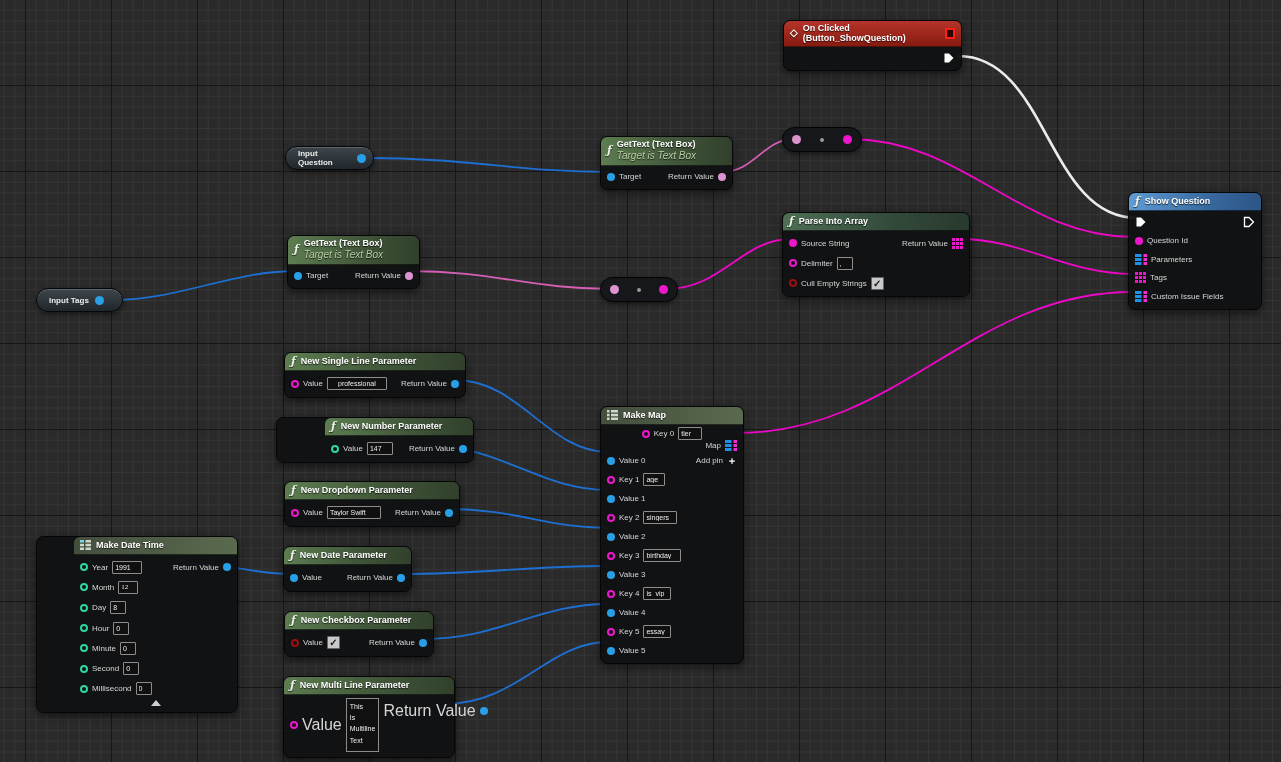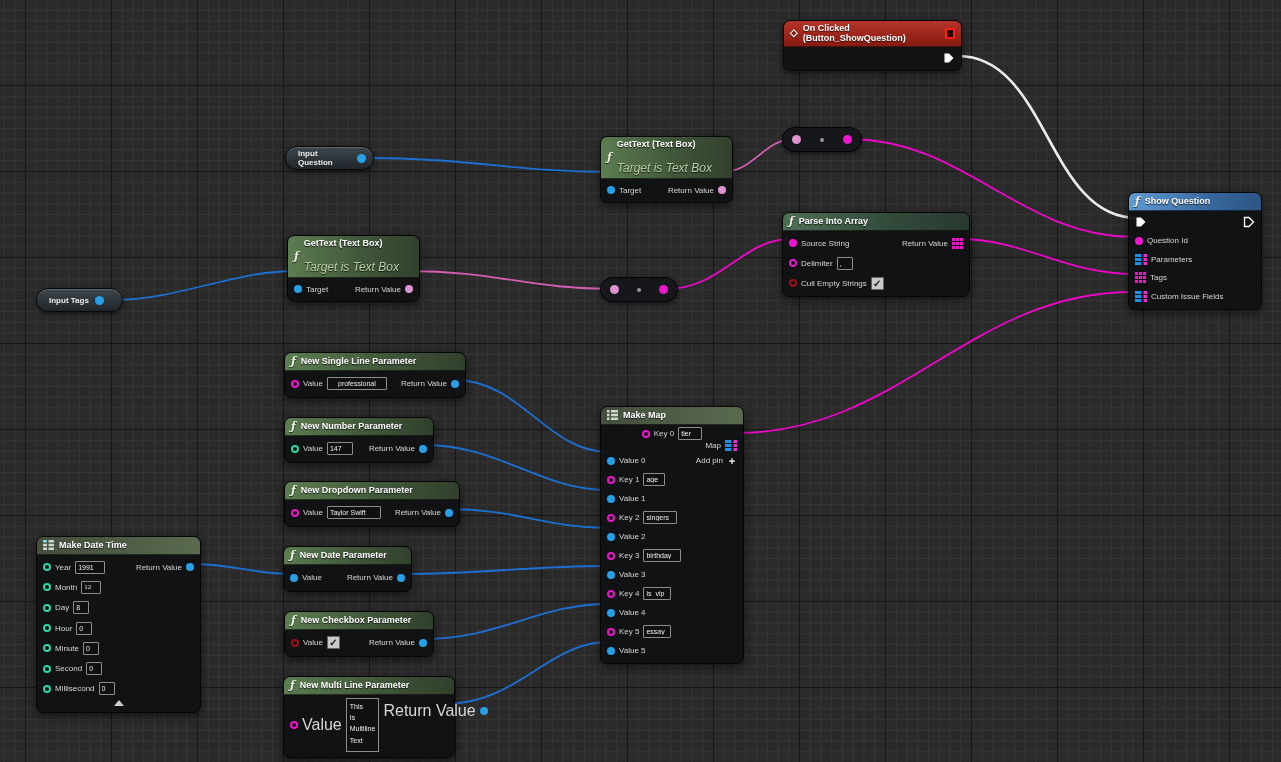"Target is Text Box" .subtitle { font-size: 12px -> 10px; margin-top: 11px -> none }
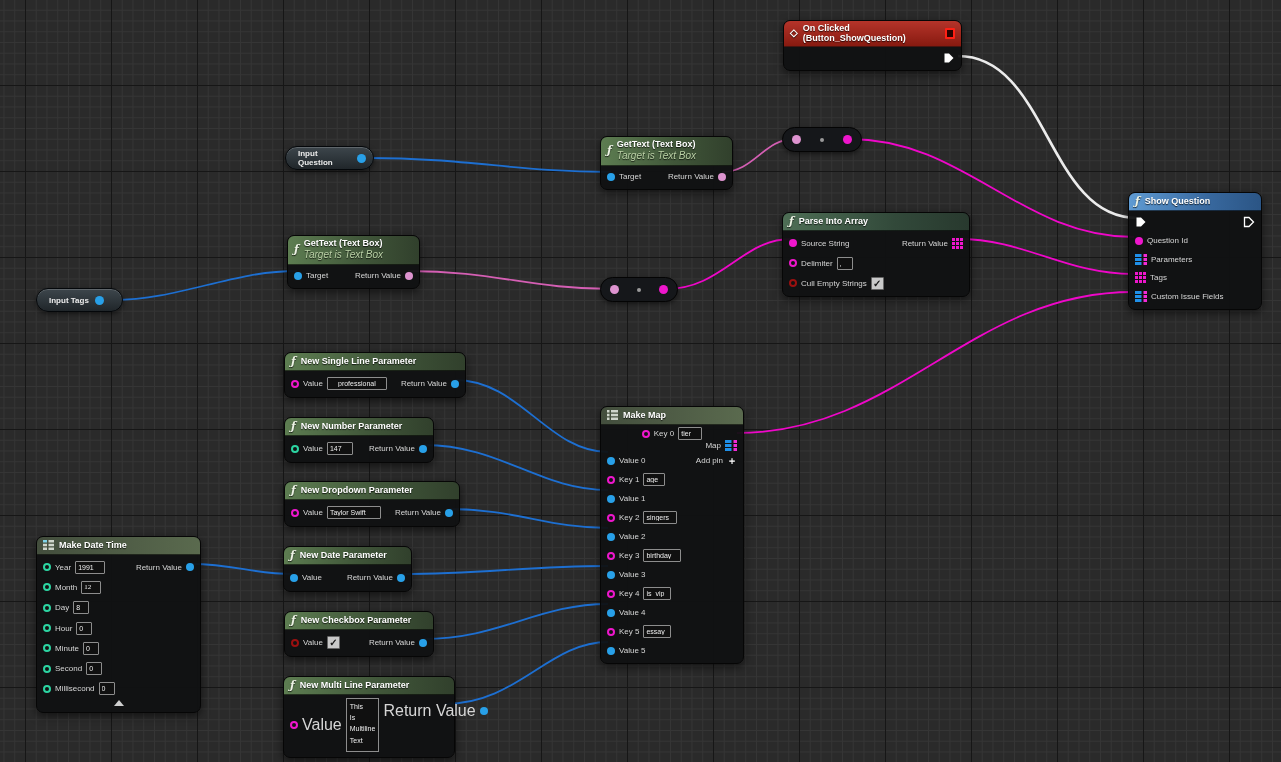"New Number Parameter" div.node { left: 284px -> 276px; padding-left: none -> 48px }
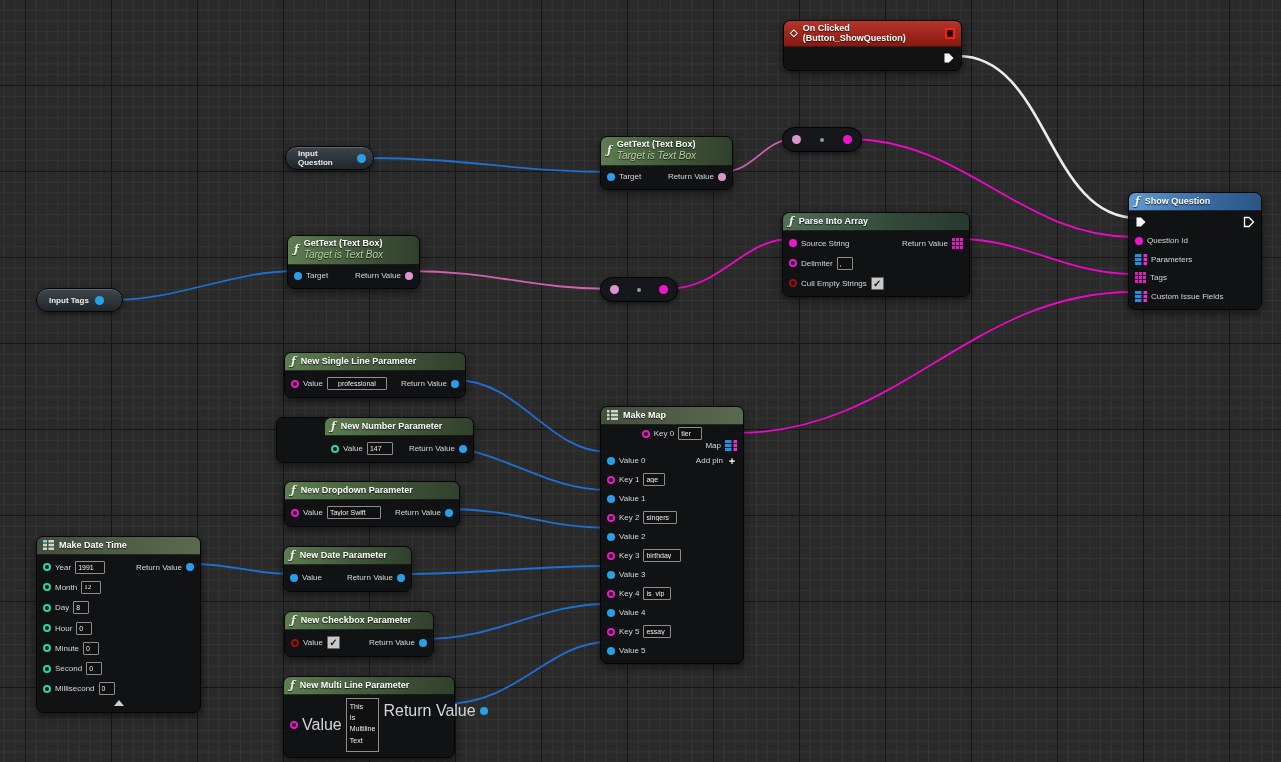"Make Date Time" div.node { padding-left: none -> 37px }
